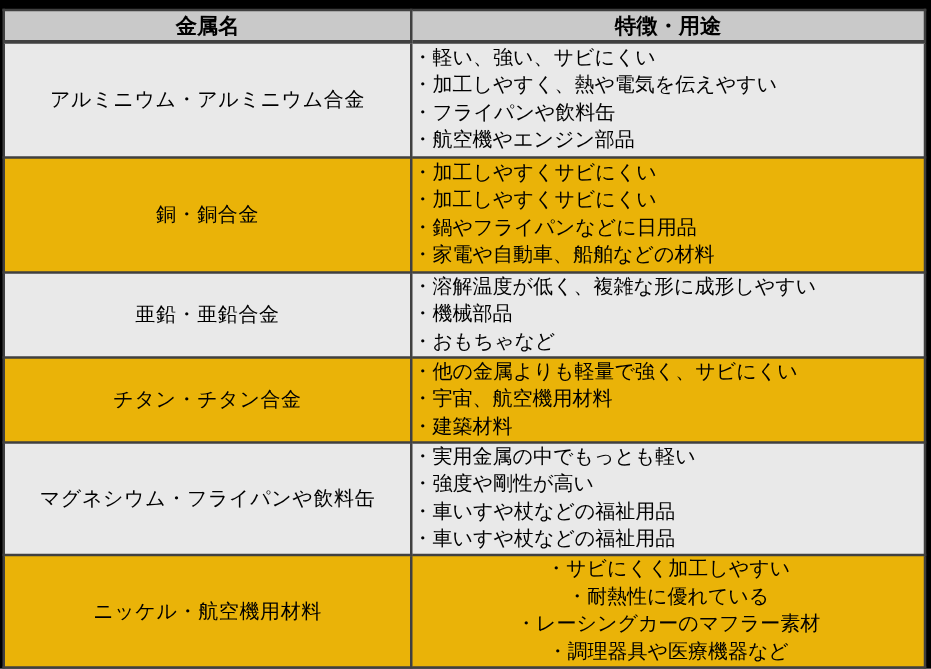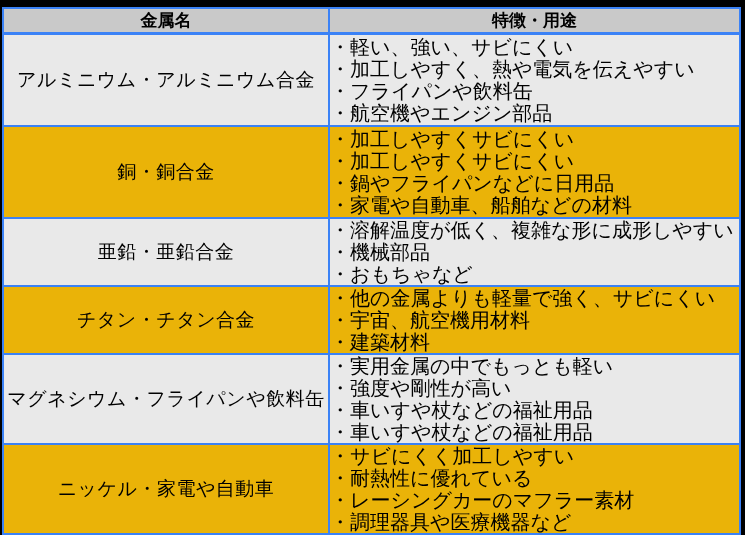"金属名" table.metals th, table.metals td { border: 2px solid #3b82f6 -> 2px solid #404040 }
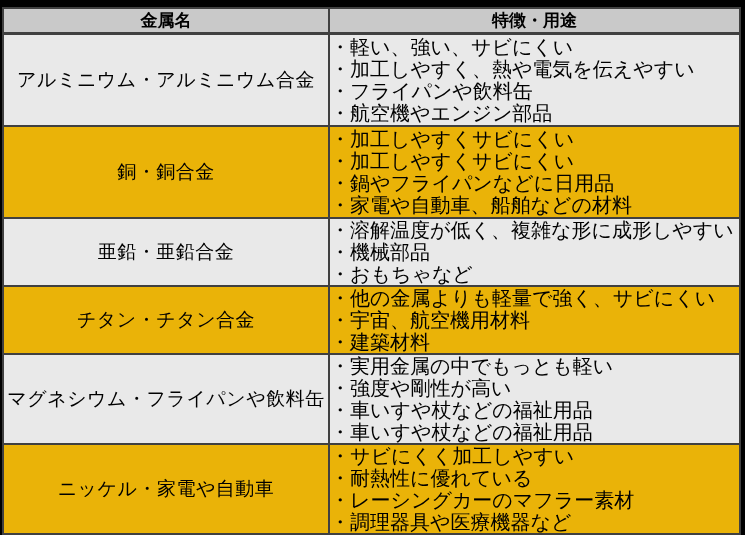"・軽い、強い、サビにくい" td.features { font-size: 20px -> 16px }
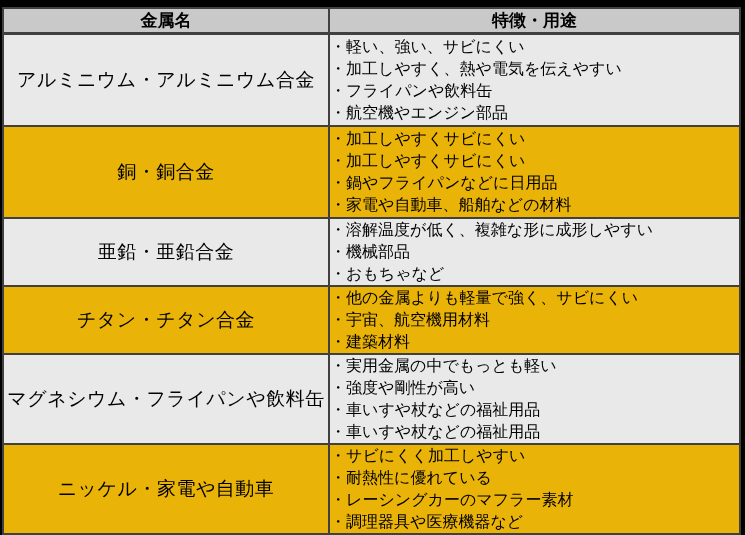"アルミニウム・アルミニウム合金" td.metal { font-size: 19px -> 16px }
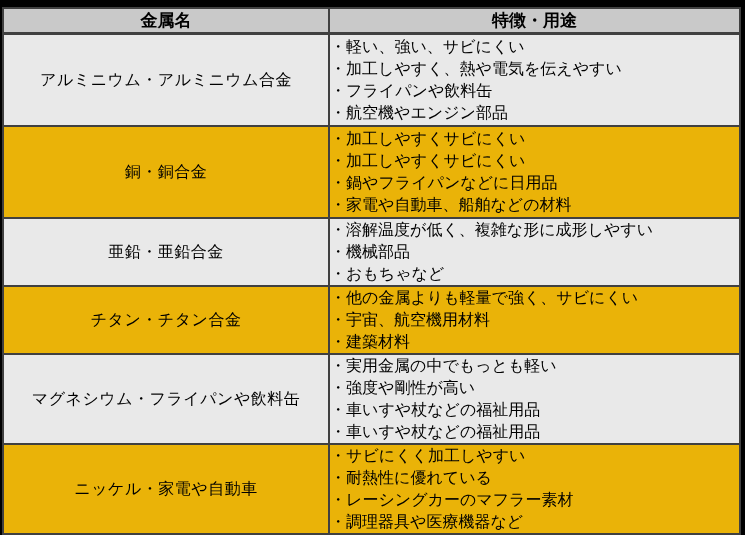"・サビにくく加工しやすい" tr.h4c td { text-align: none -> center }
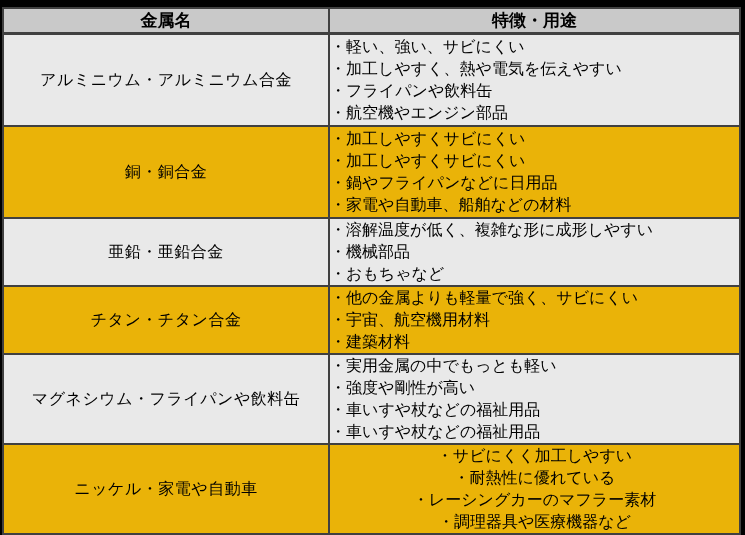"ニッケル・家電や自動車" td.metal { text: 家電や自動車 -> 航空機用材料 }
